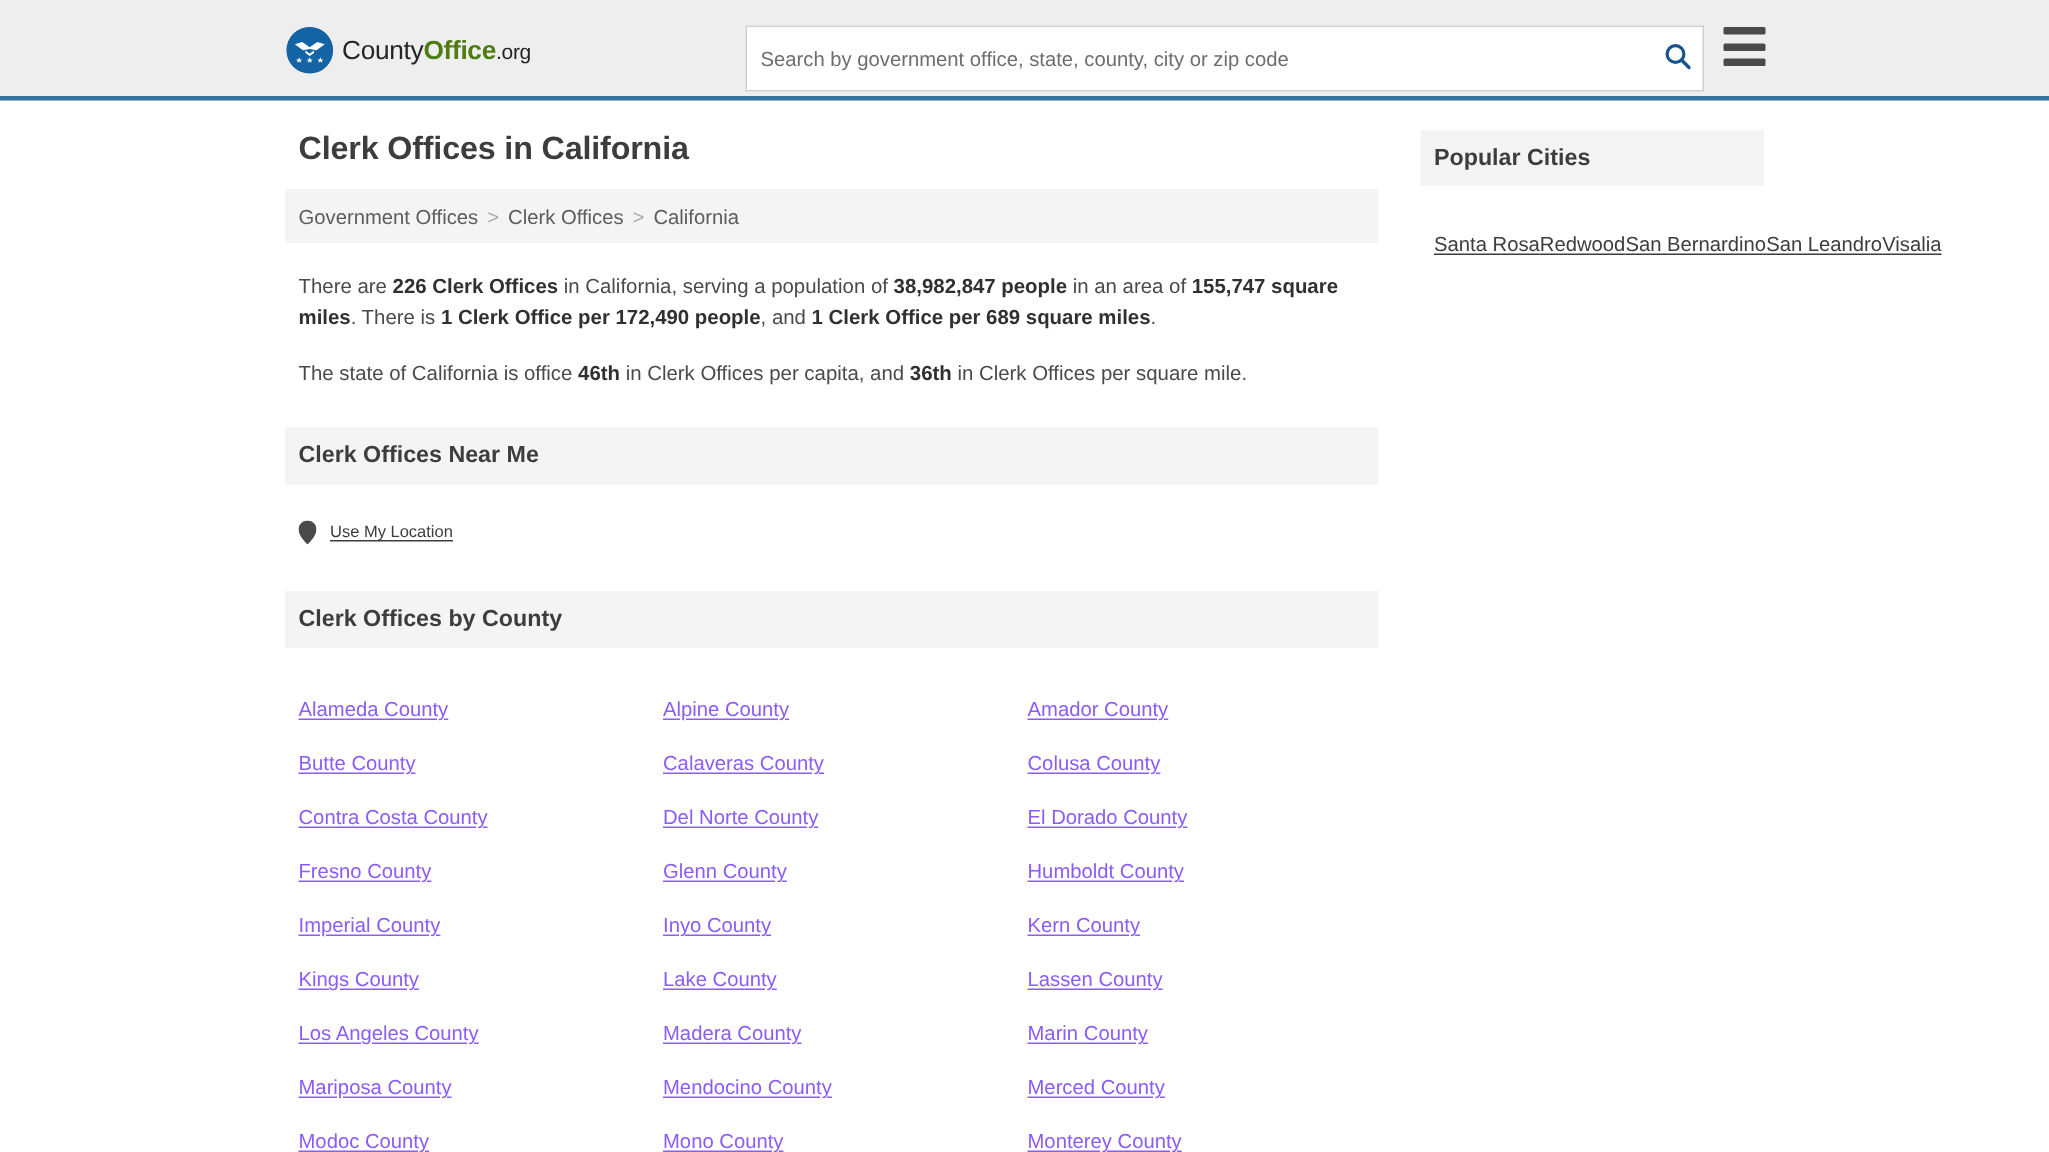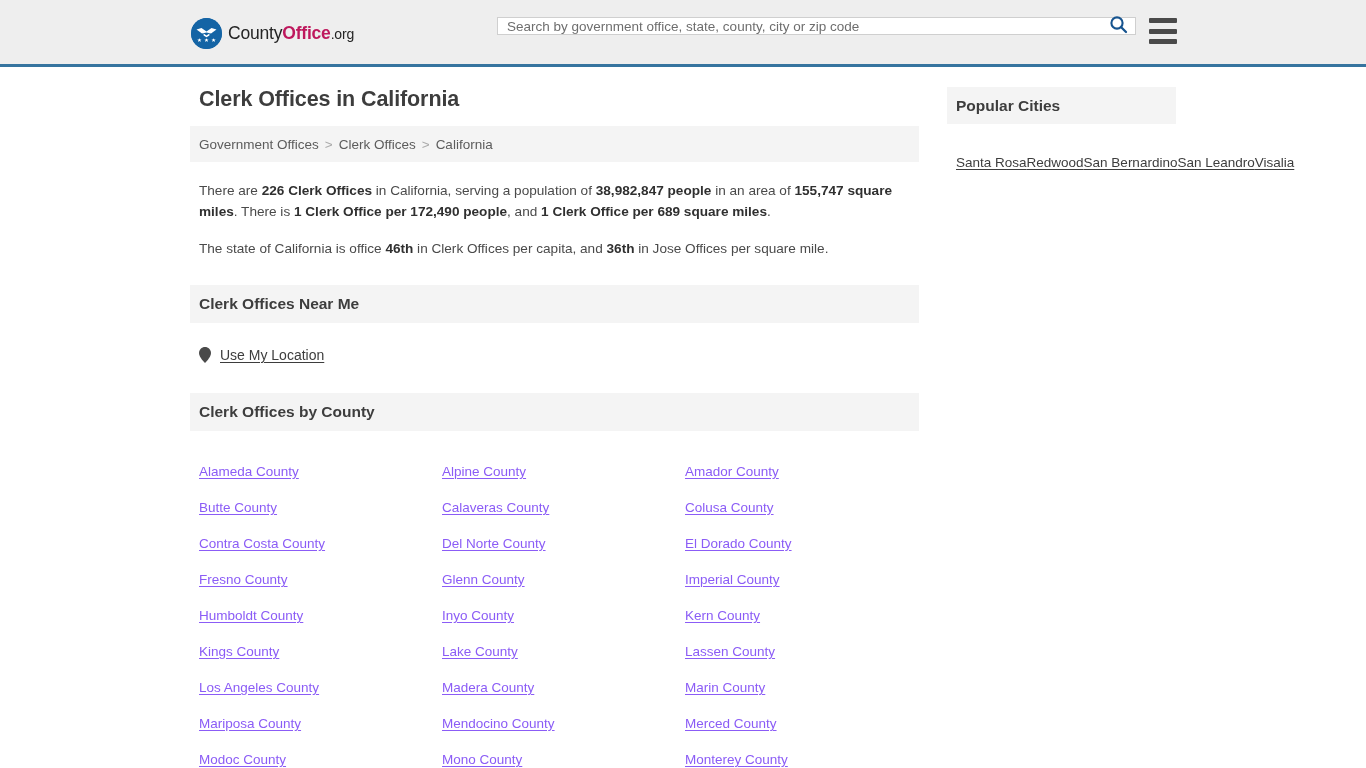"Office" .logo-text .t-office { color: #be185d -> #4d7c0f }
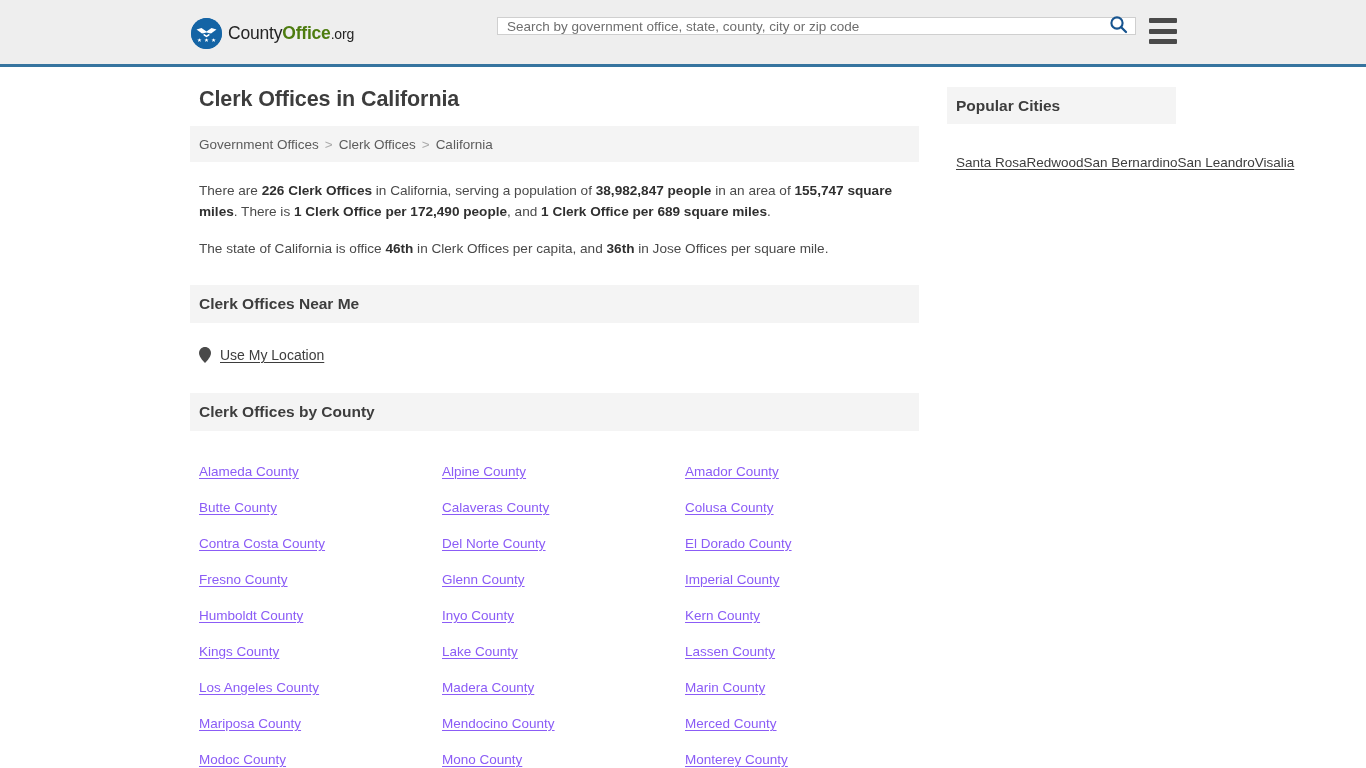"Search by government office, state," .search-wrap { height: 18px -> 44px }
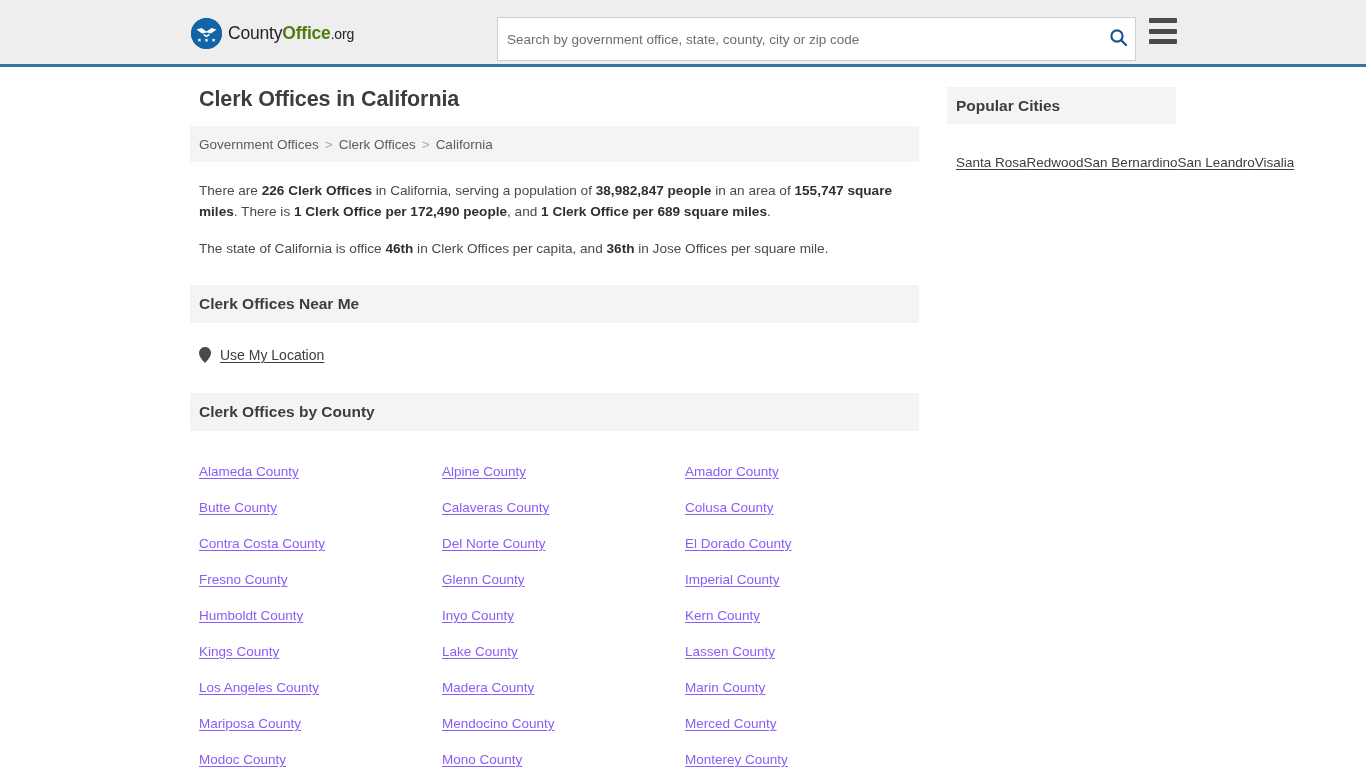"in Jose Offices per square" span { text: Jose -> Clerk }
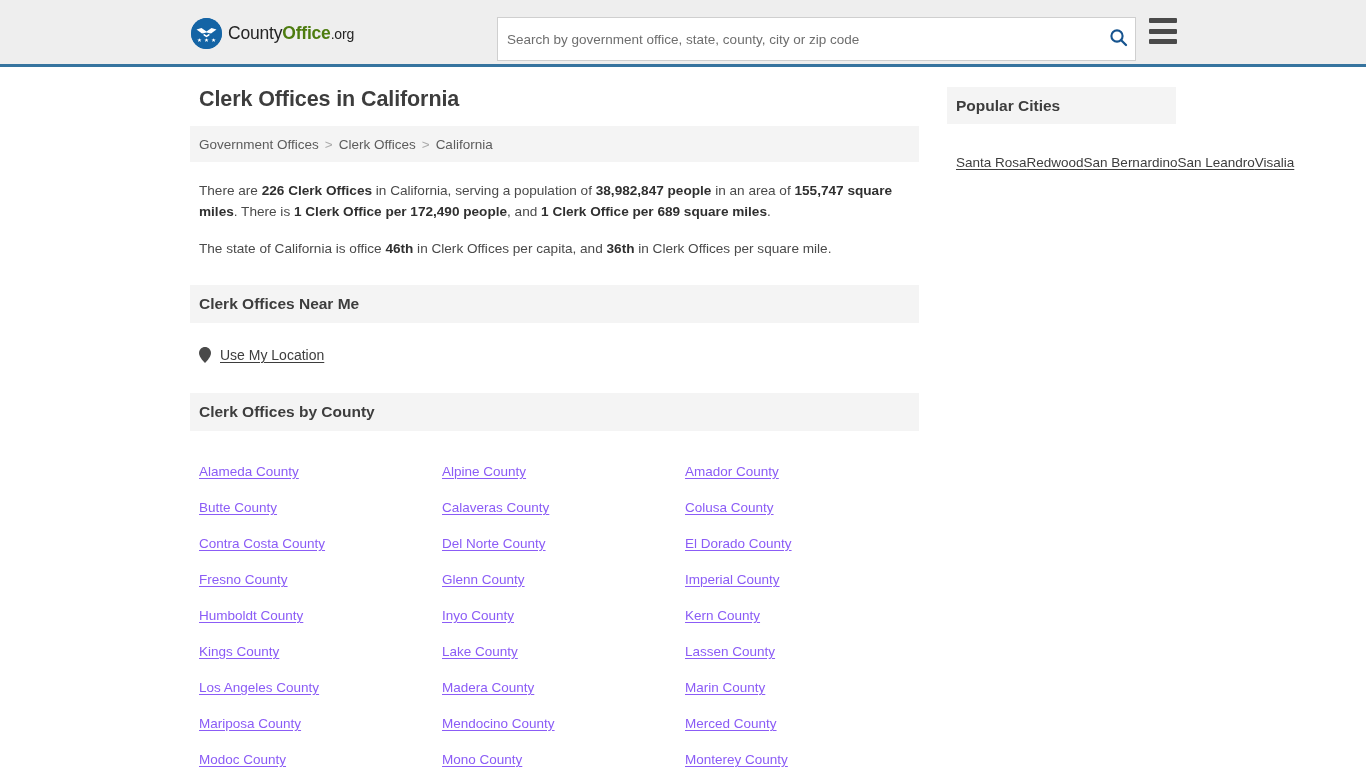"Use My Location" .use-location .lbl { font-size: 14px -> 11px }
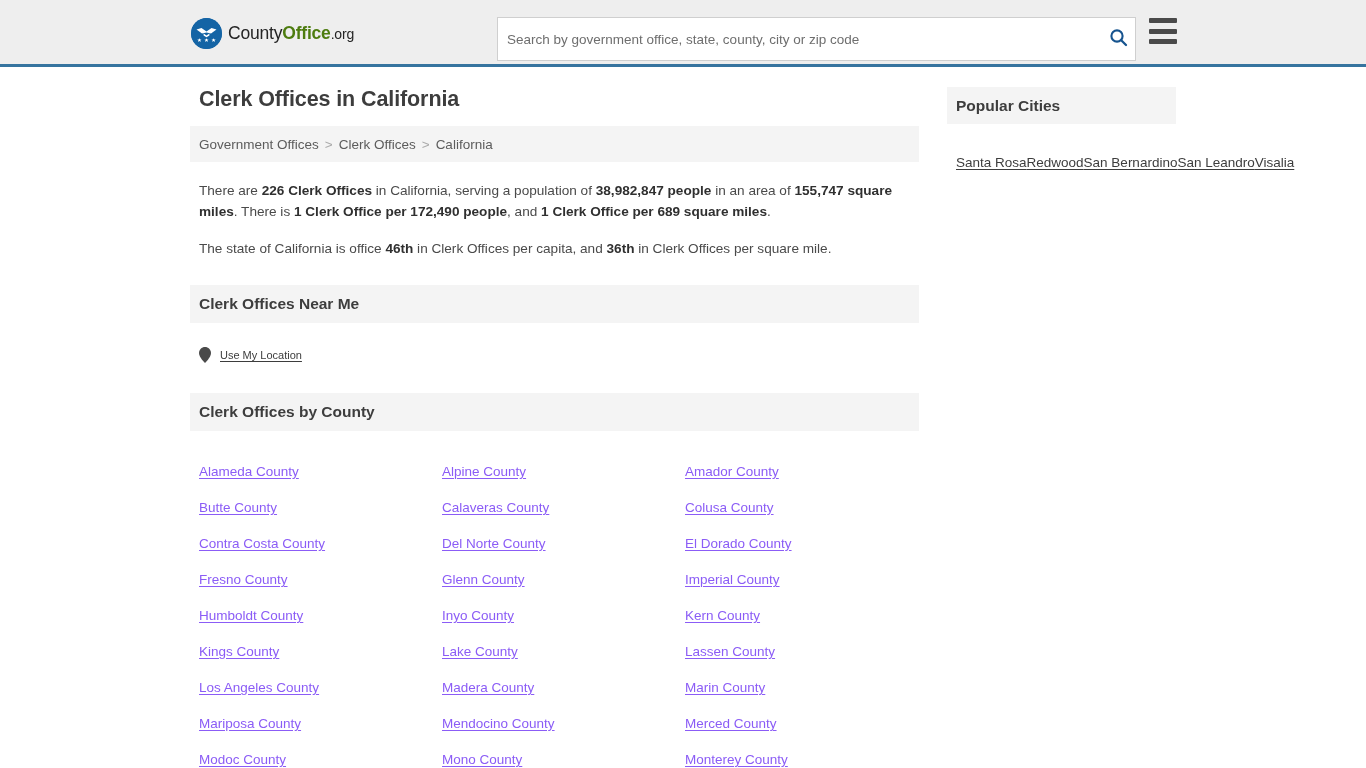"Imperial County" a { order: before "Humboldt County" -> after "Humboldt County" }
